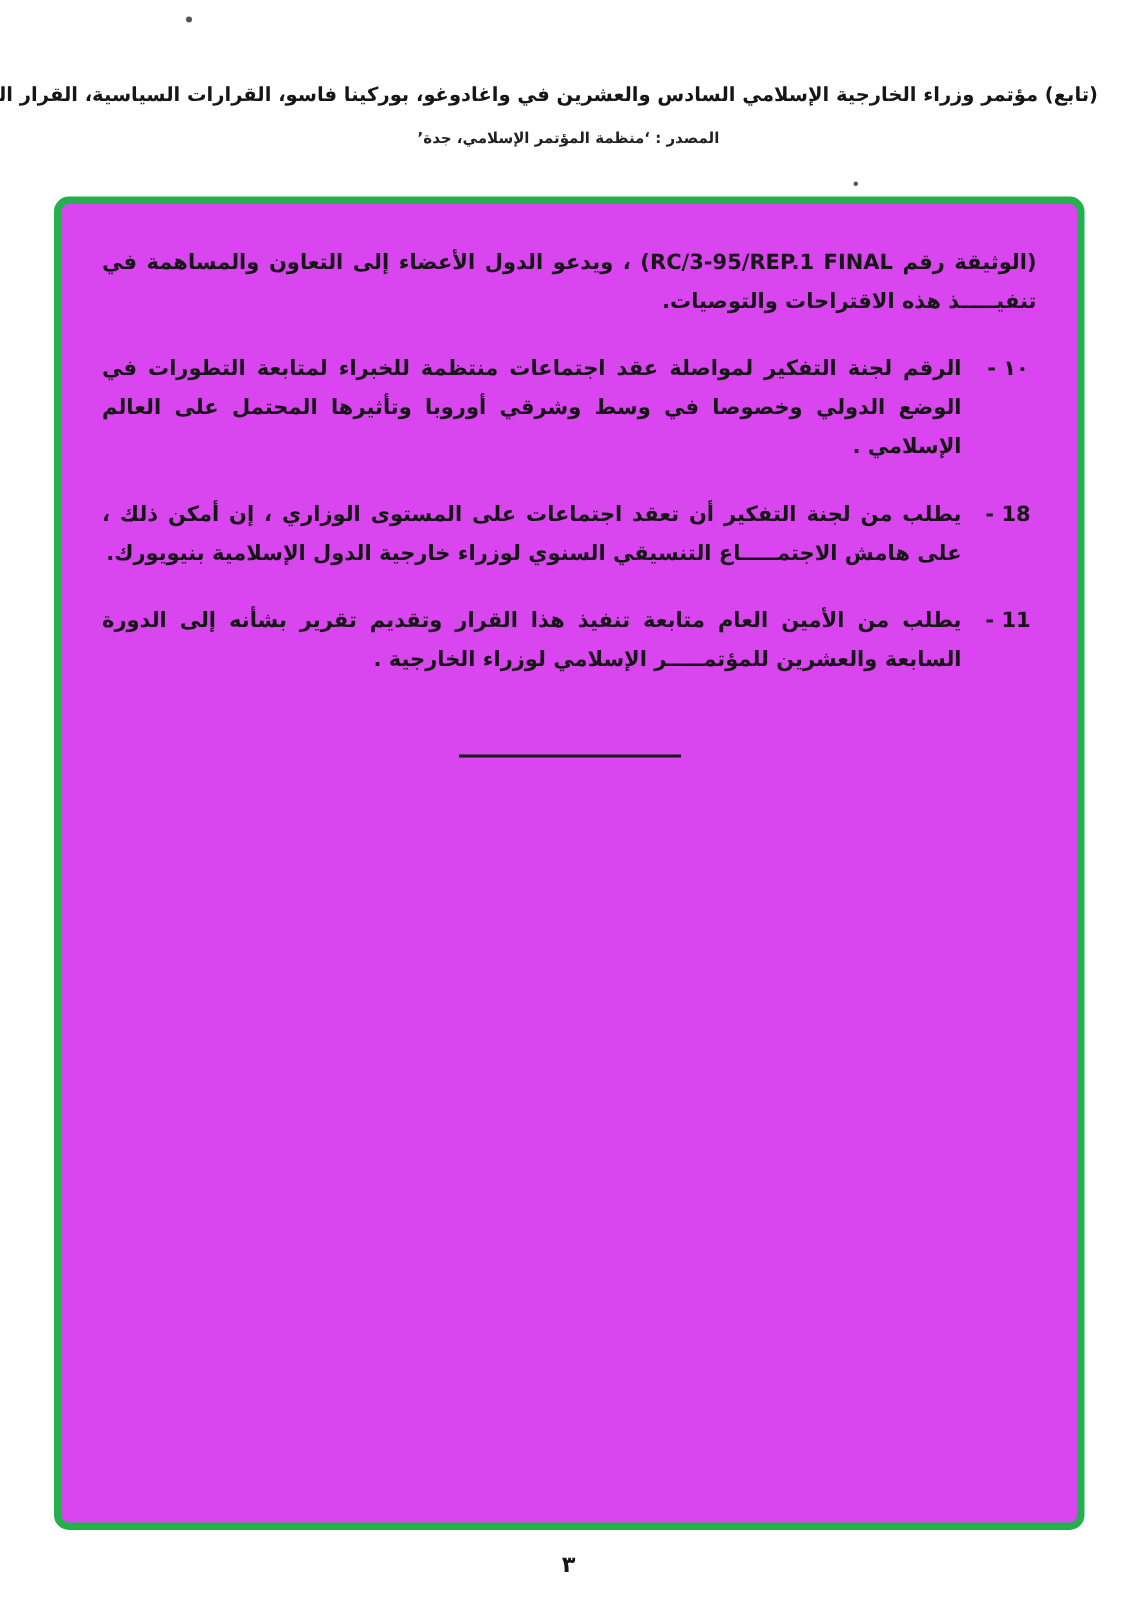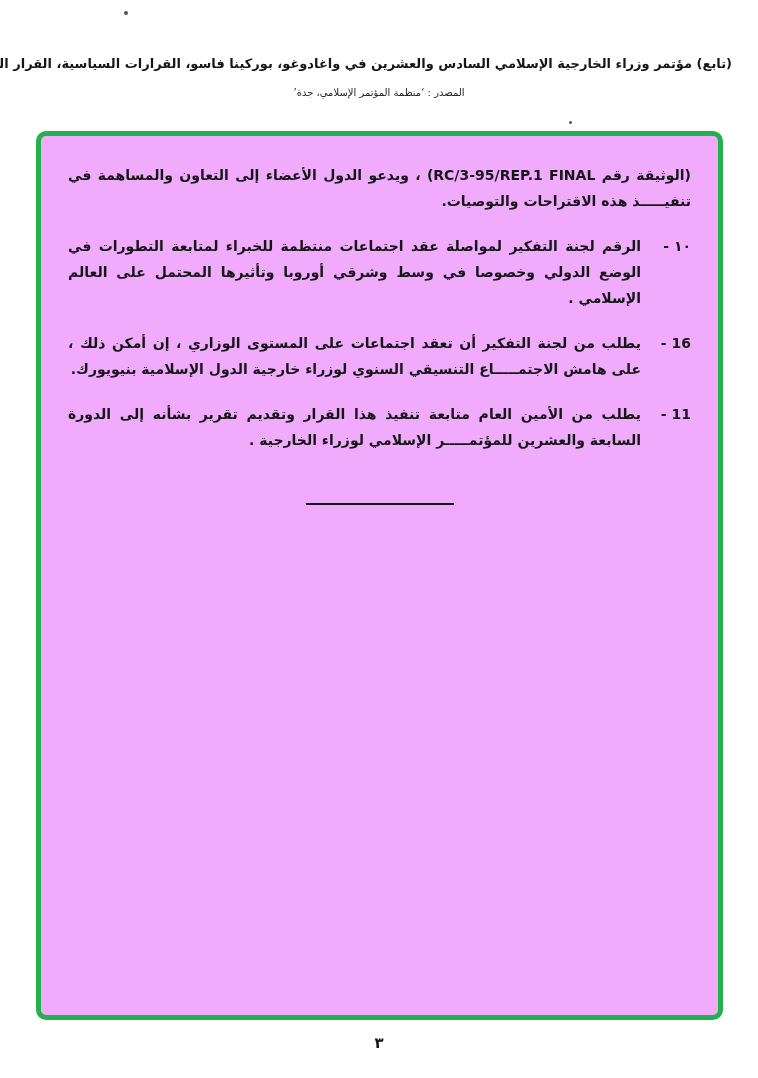"المصدر : ‘منظمة المؤتمر الإسلامي،" .source-line { font-weight: normal -> bold }
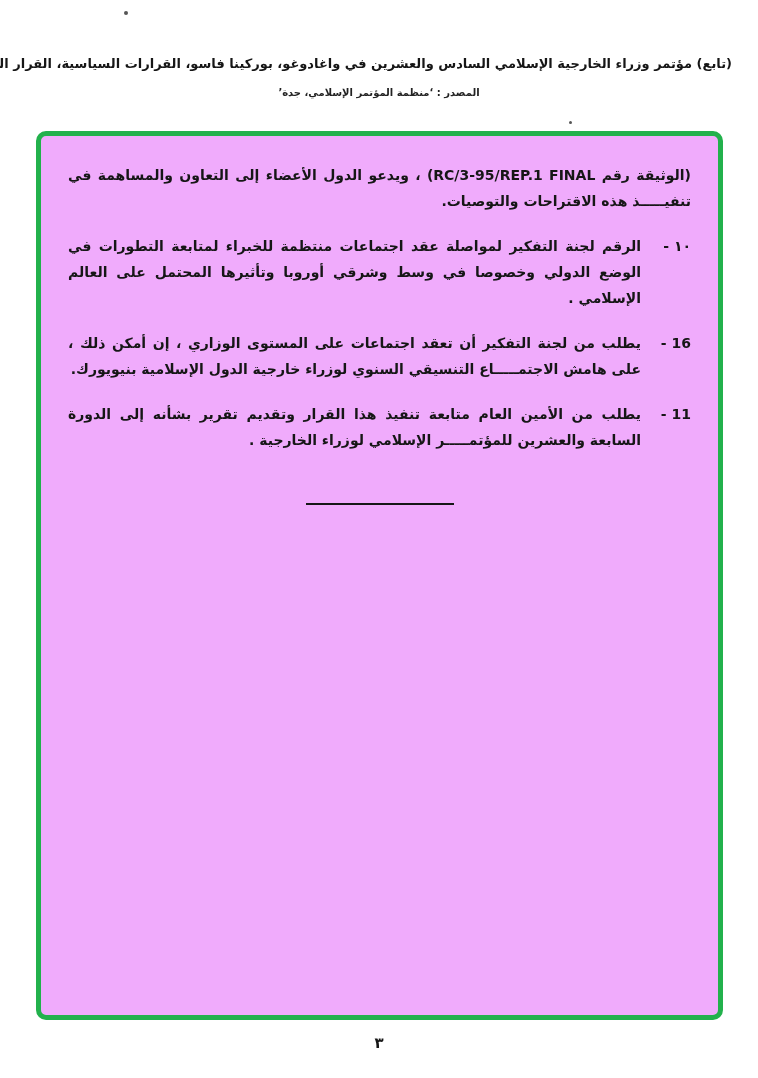"(الوثيقة رقم RC/3-95/REP.1 FINAL) ،" .content-frame { background: #f0abfc -> #d946ef }
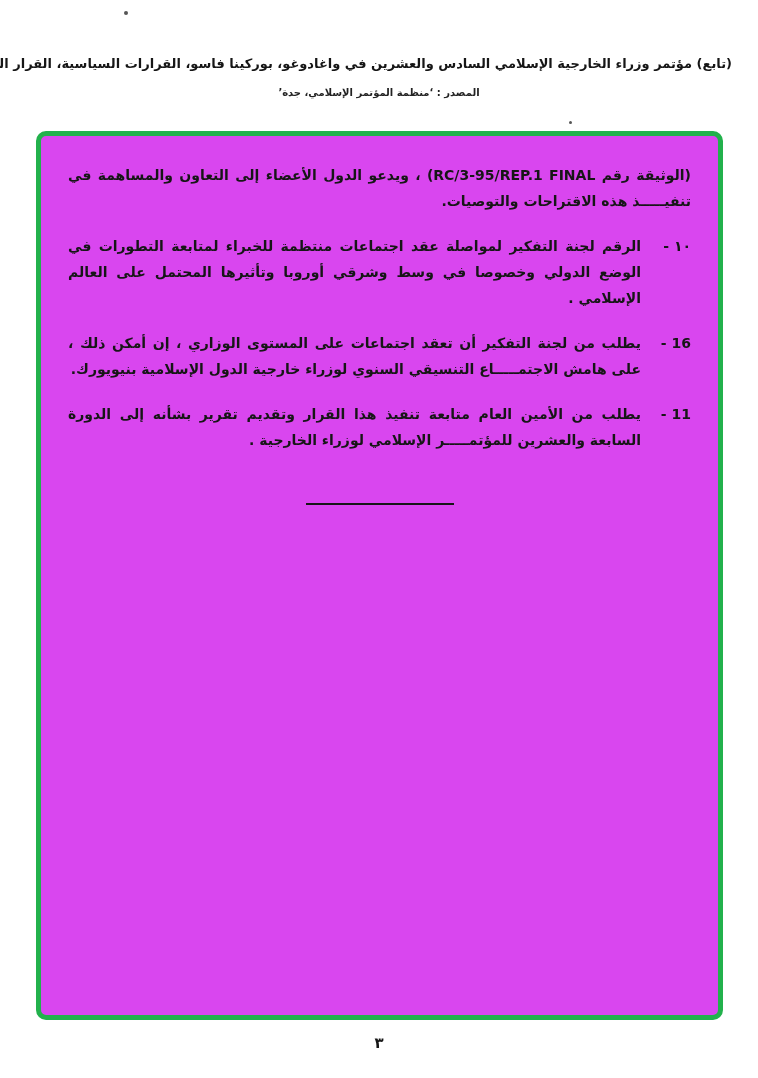"١٠ -" .resolution-item .item-num { text-align: none -> center }
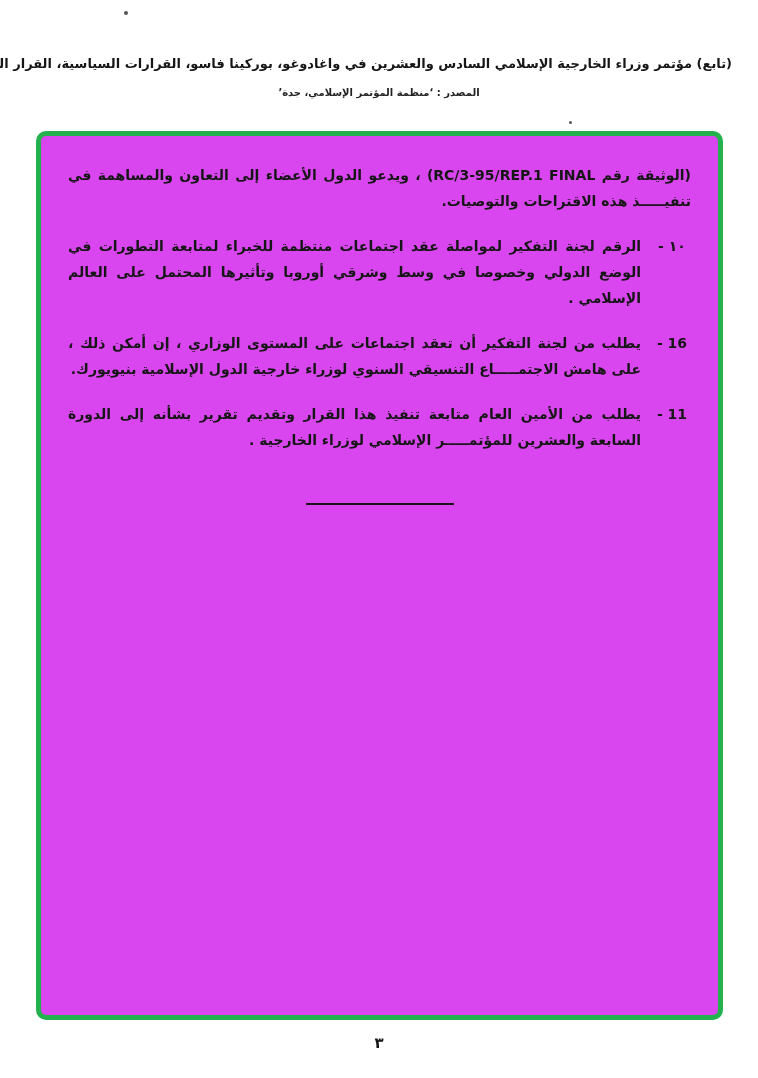"16 -" span.item-num { text: 16 -> 18 }
